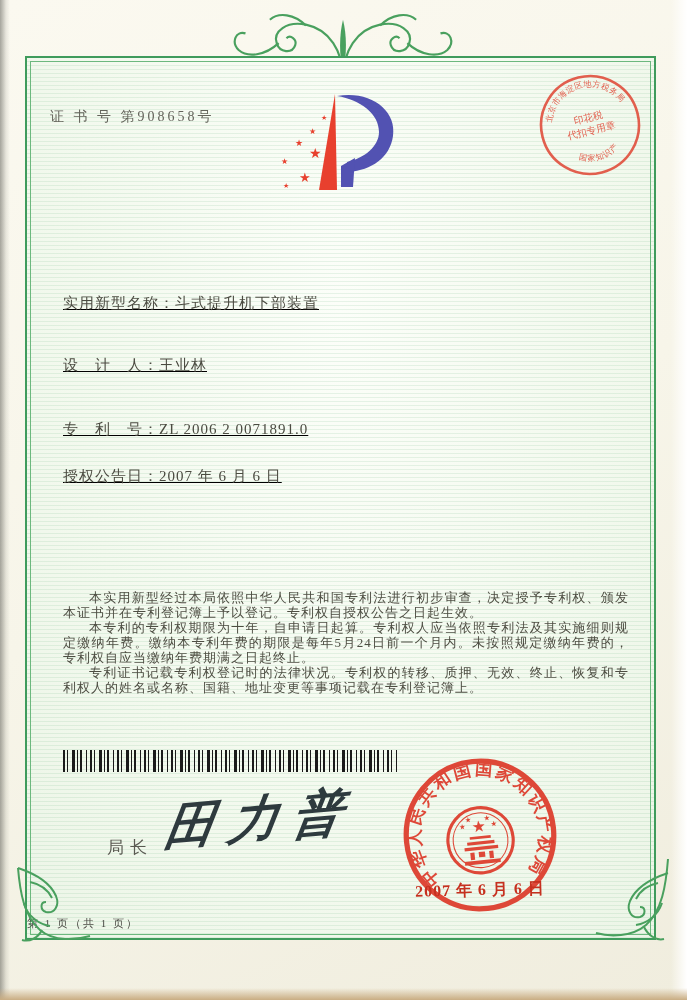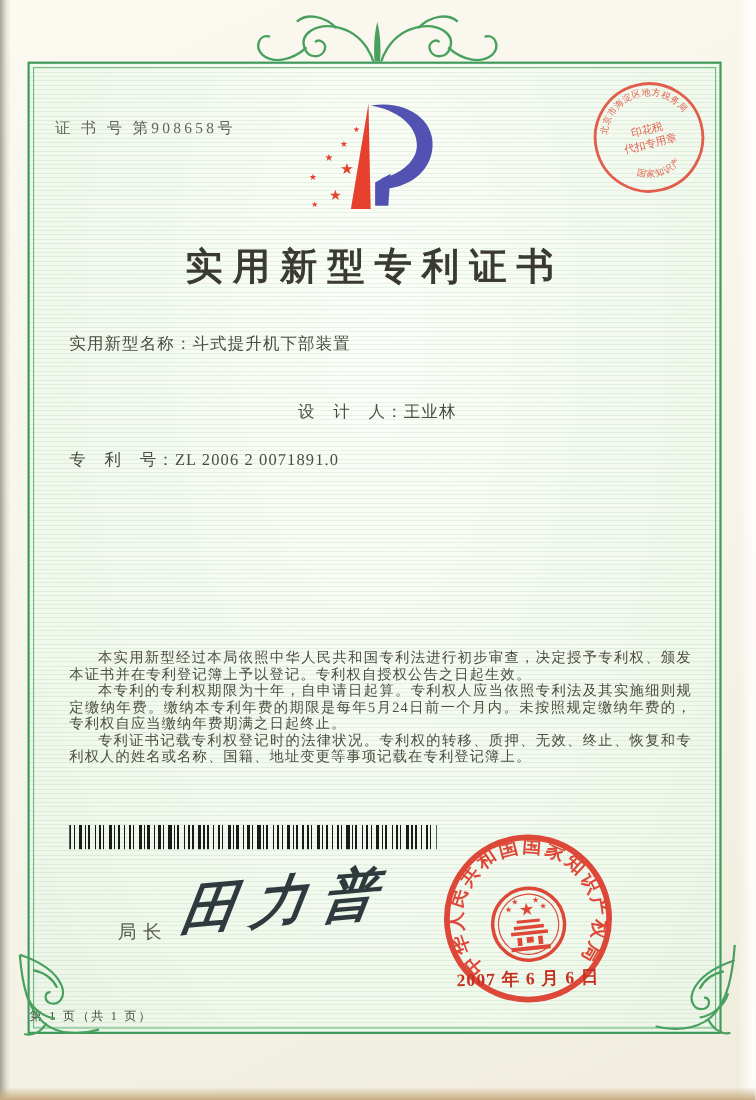"实用新型专利证书" div.title { html: <div>实用新型专利证书</div> -> none }
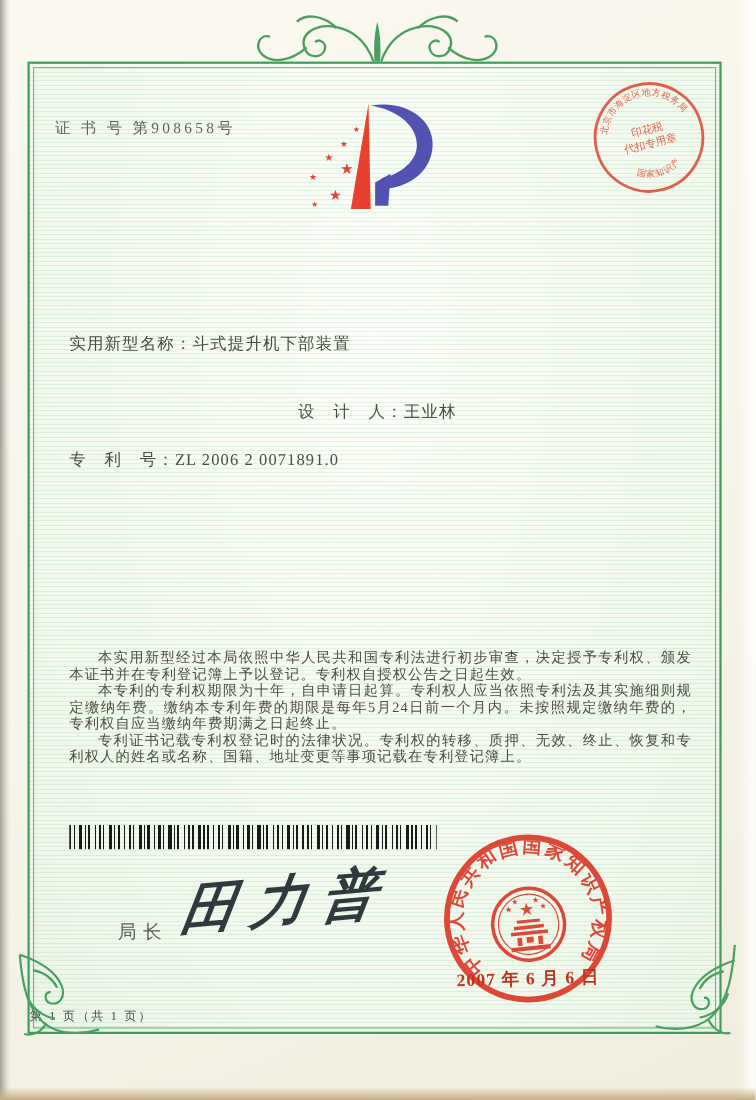"实用新型名称：斗式提升机下部装置" .fields { text-decoration: none -> underline; top: 244px -> 234px }
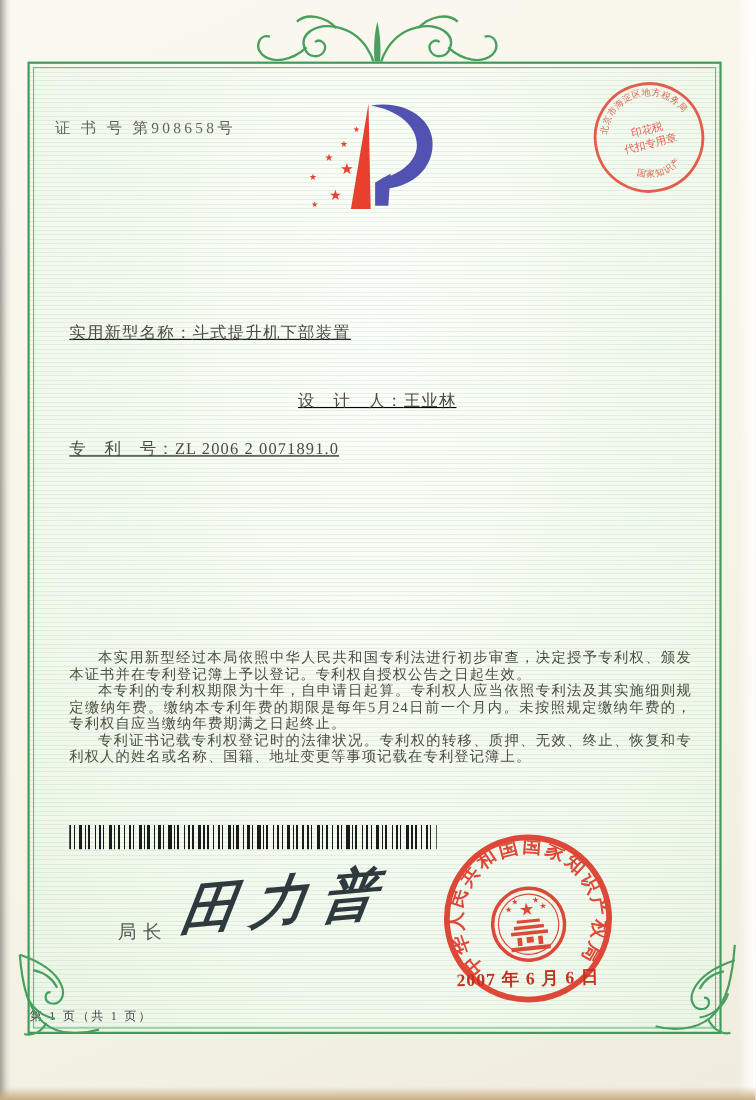"设 计 人：王业林" .field-row:nth-child(2) { margin-bottom: 22px -> 42px; text-align: center -> none }
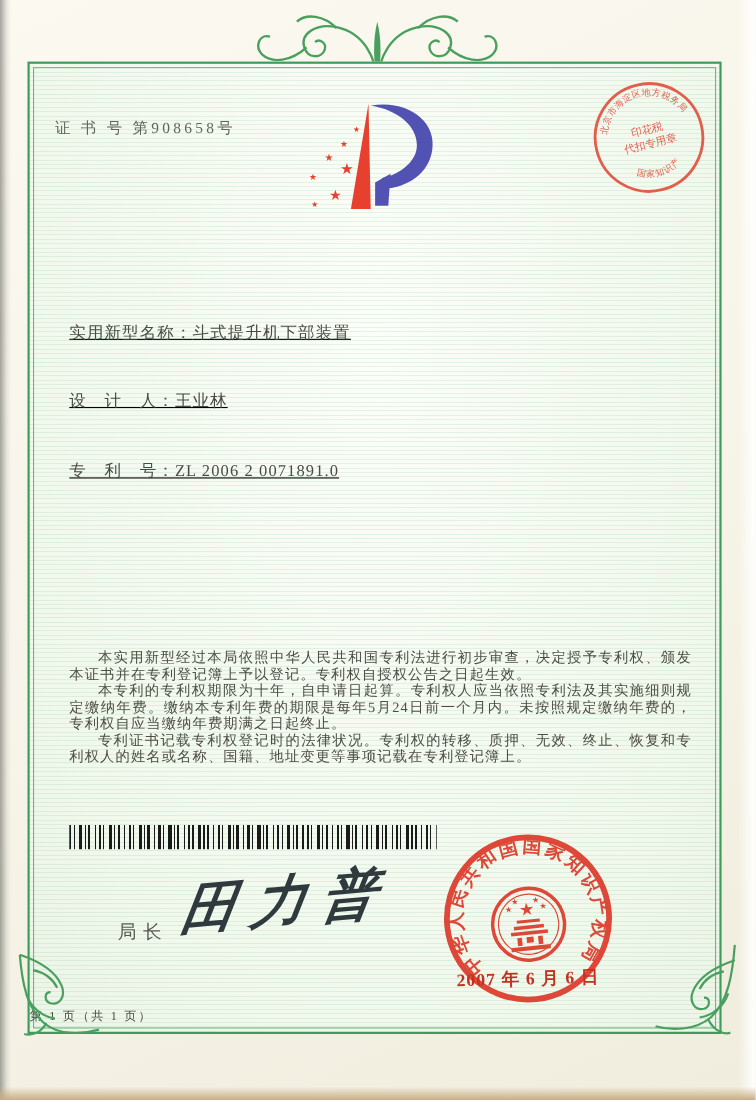"授权公告日：2007 年 6 月 6" div.field-row { html: none -> <div><span>授权公告日：</span><span>2007 年 6 月 6 日</span></div> }
